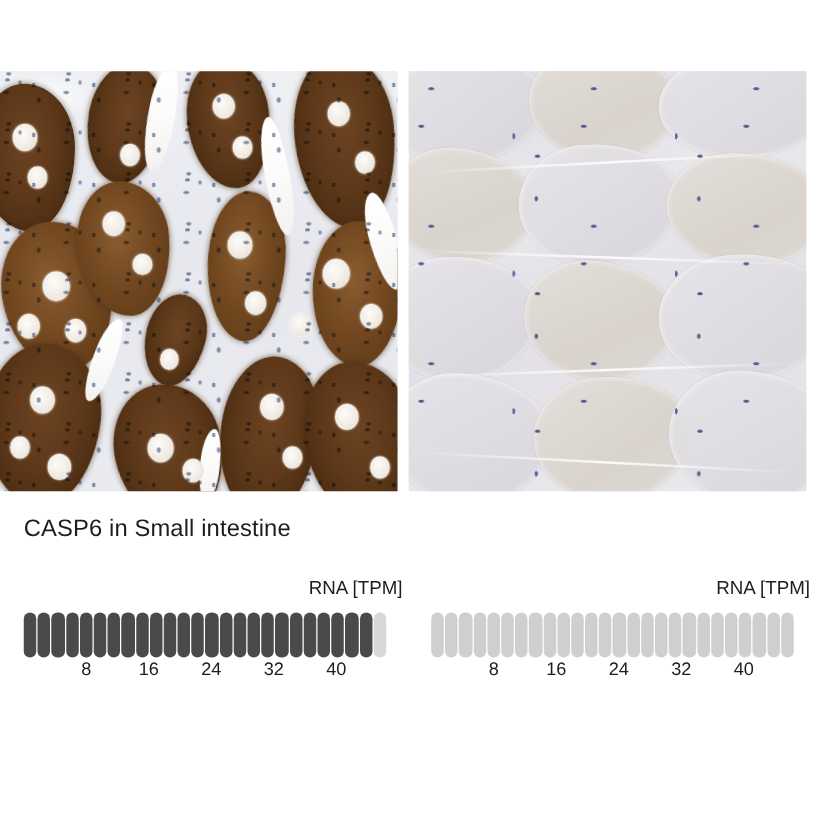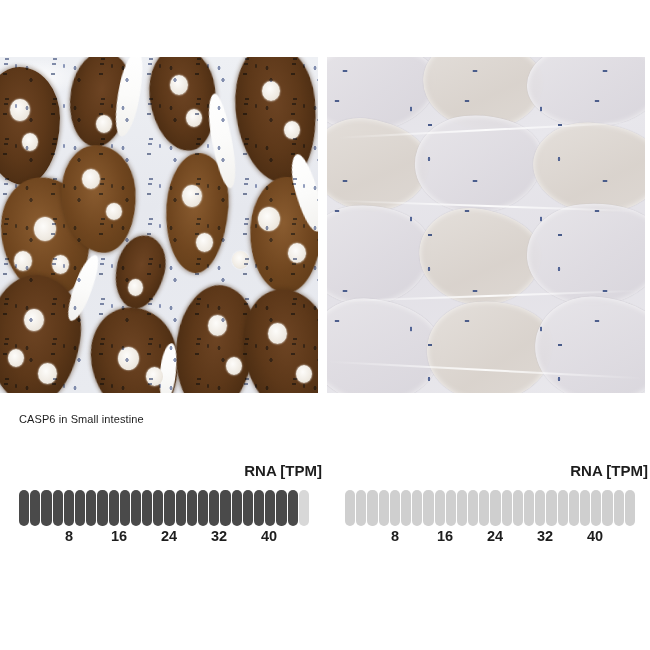"CASP6 in Small intestine" .caption { font-size: 11px -> 19px }
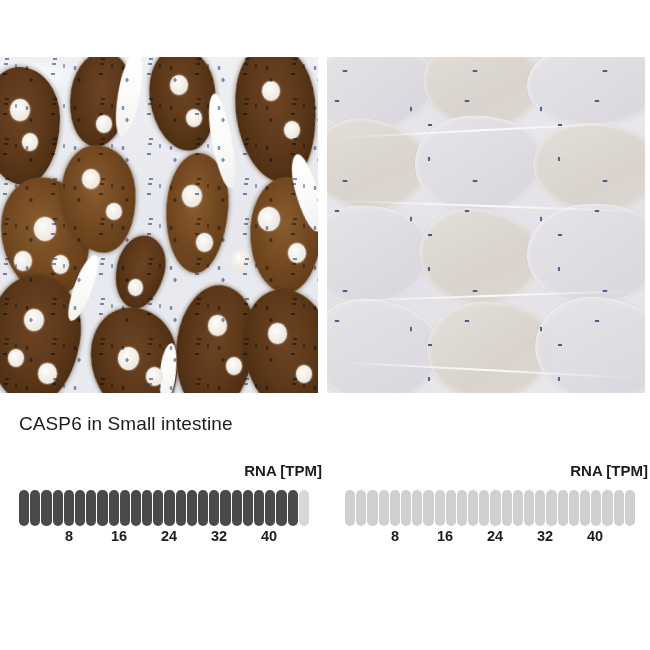"RNA [TPM]" .chart { font-weight: bold -> none }
